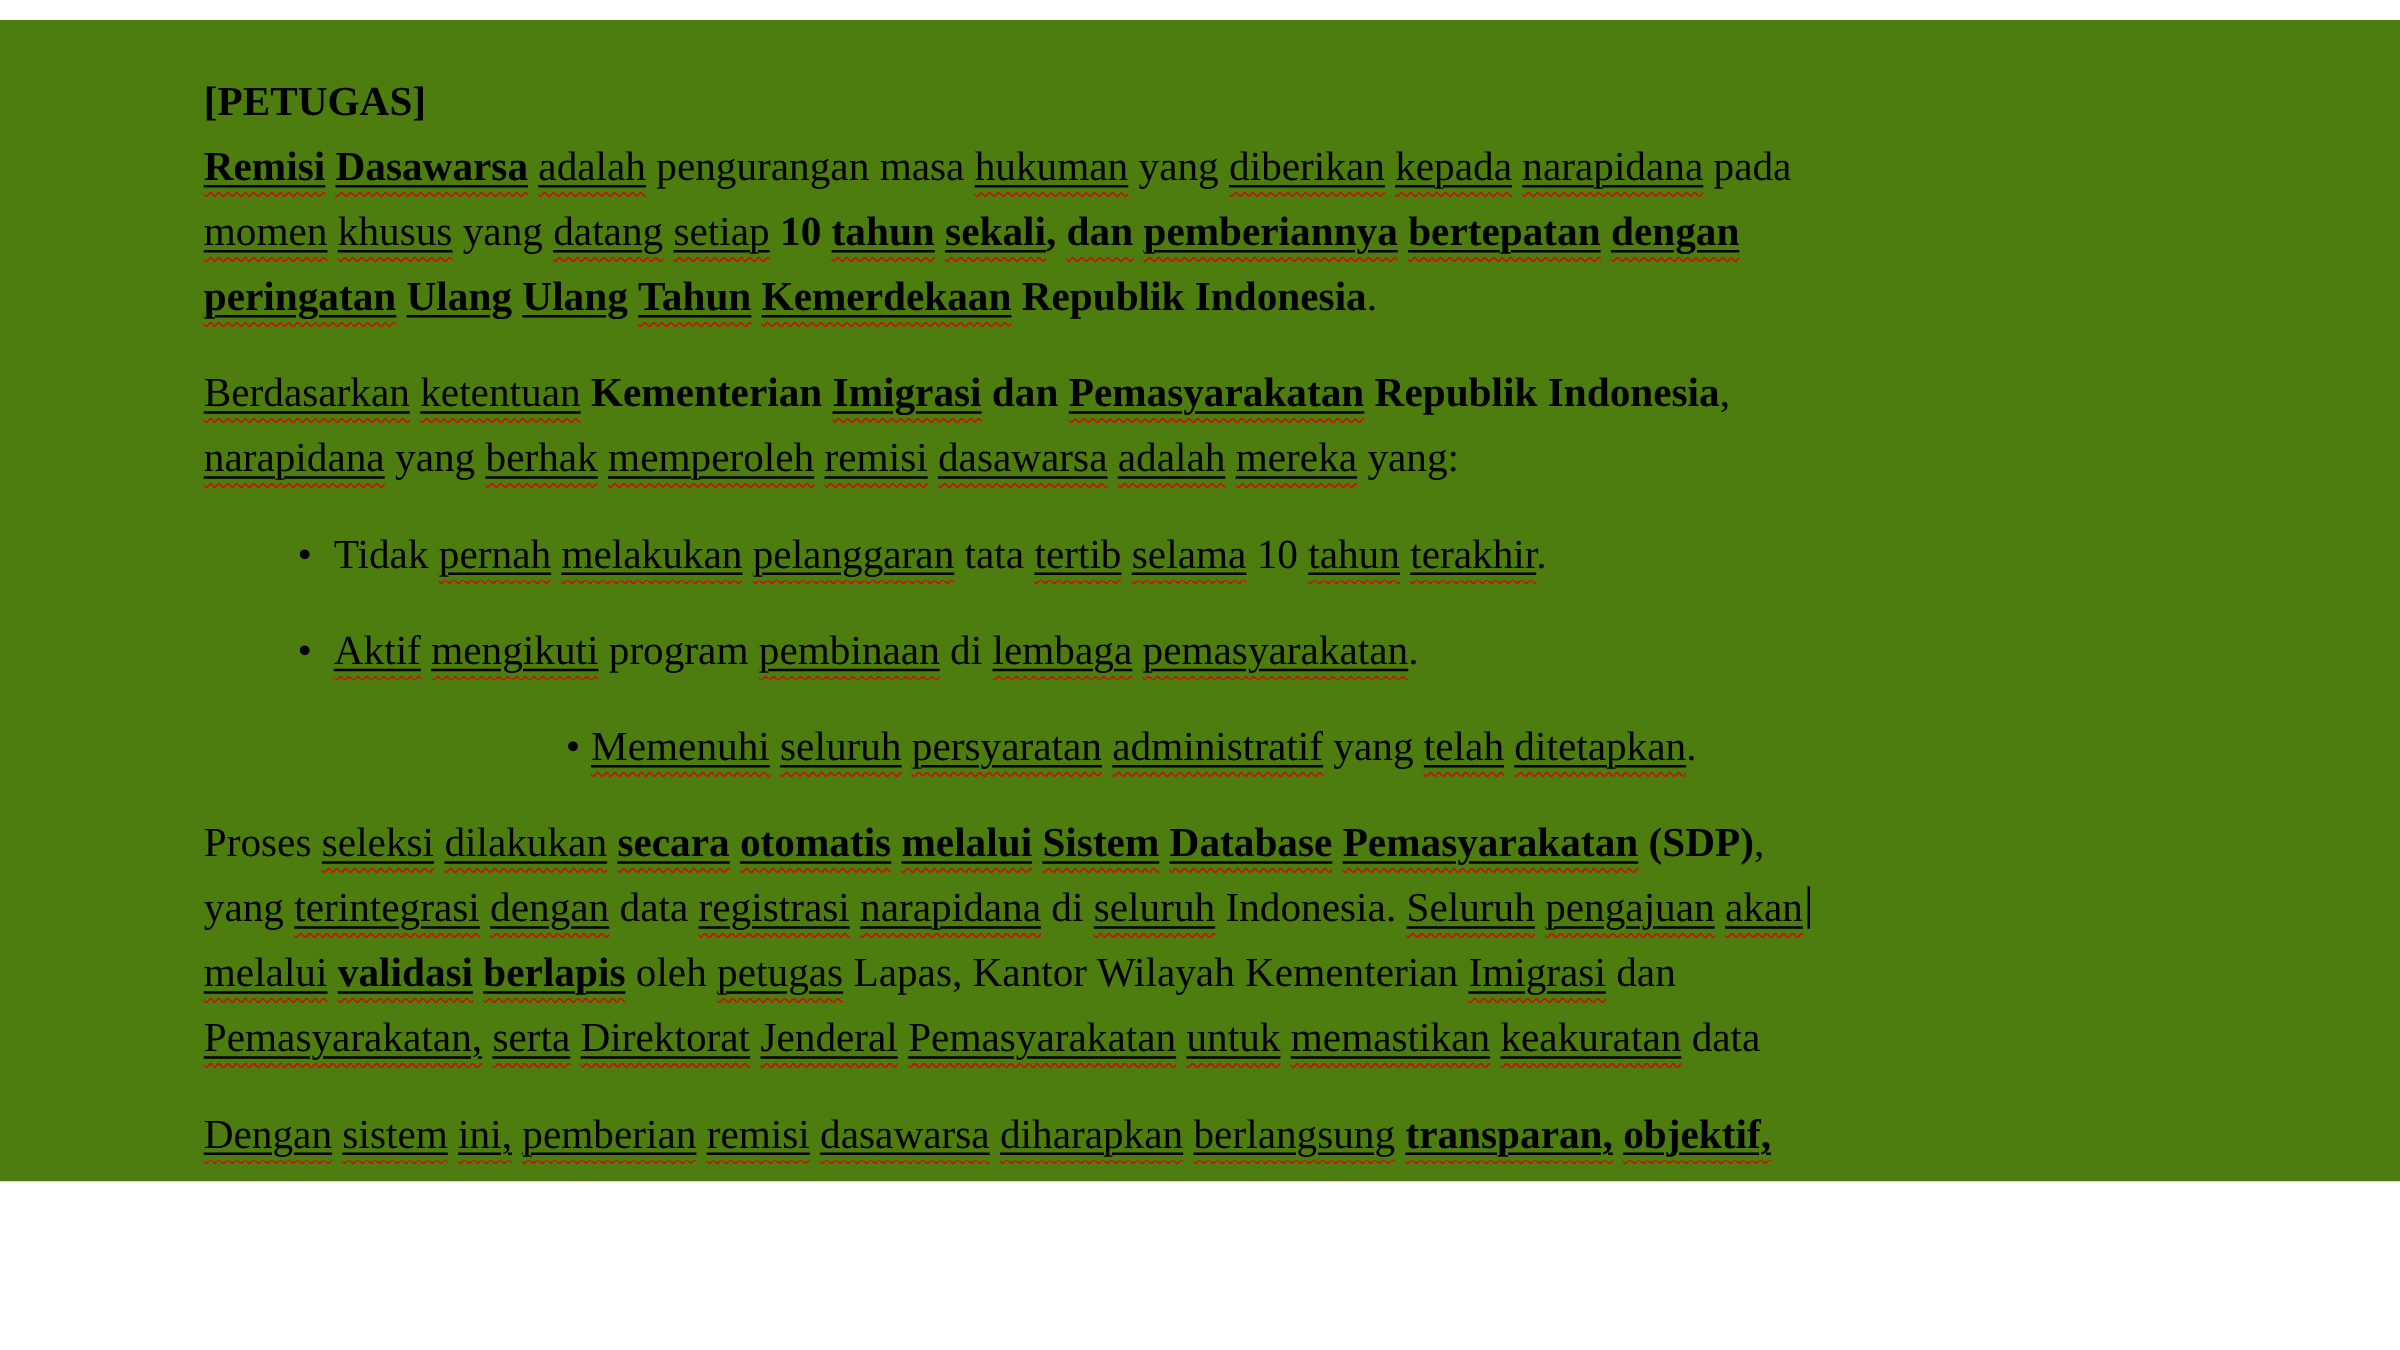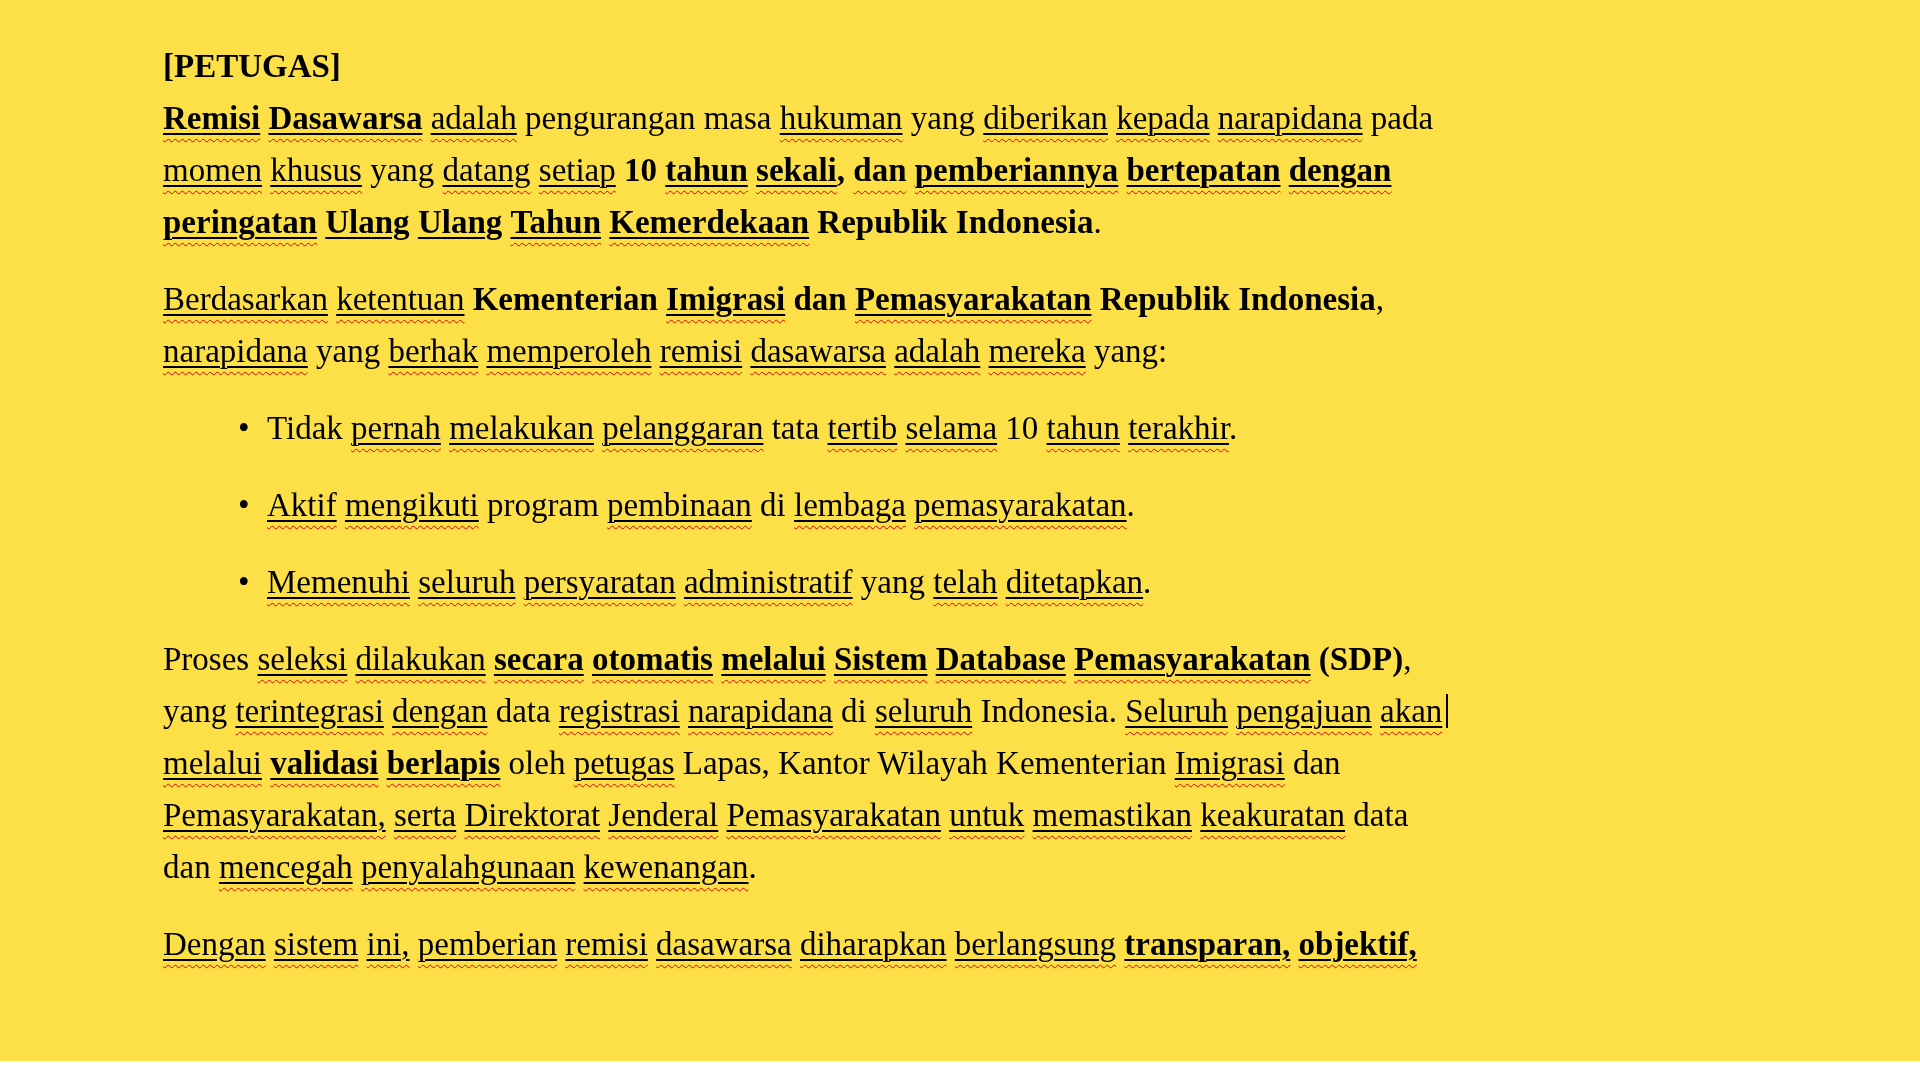"[PETUGAS]" .page { background: #fde047 -> #4d7c0f; height: 1061px -> 929px; margin-top: none -> 16px }
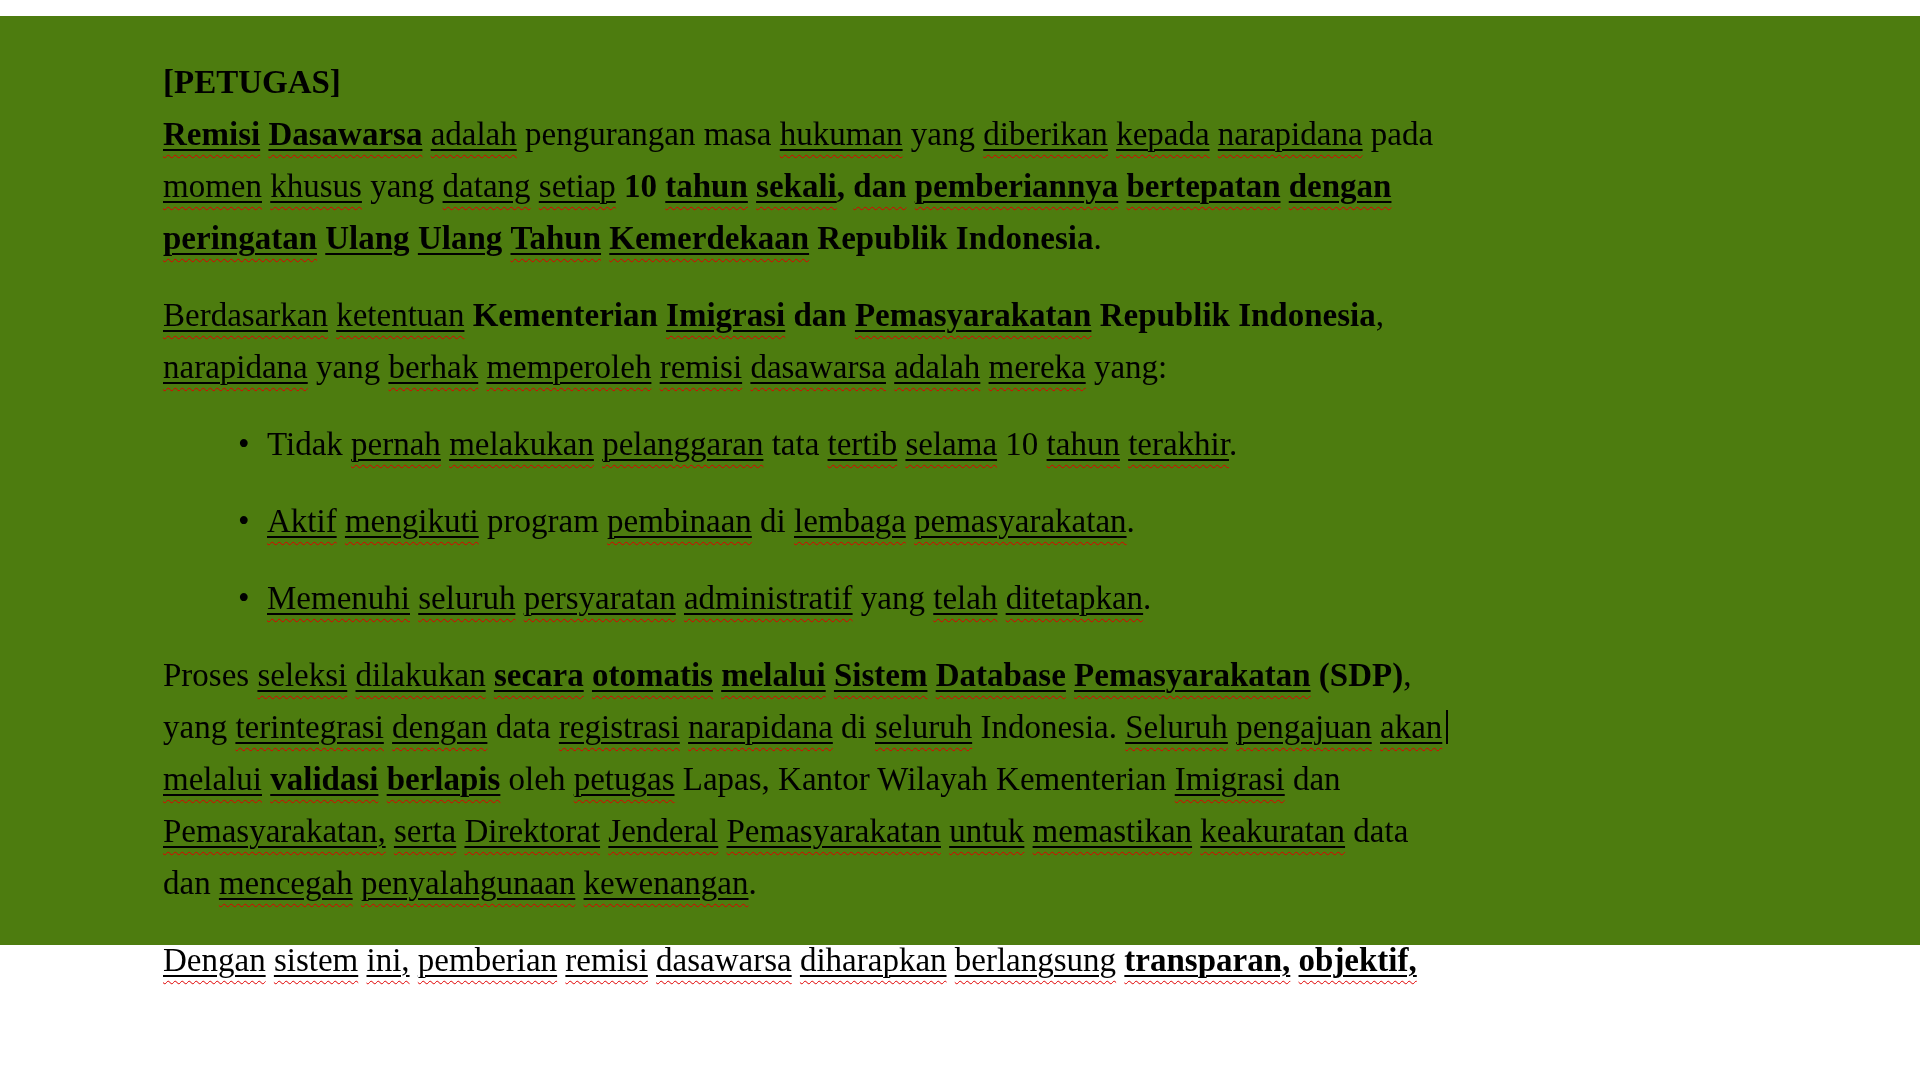"• Memenuhi seluruh persyaratan" .block.list .li:last-child { text-align: none -> center }
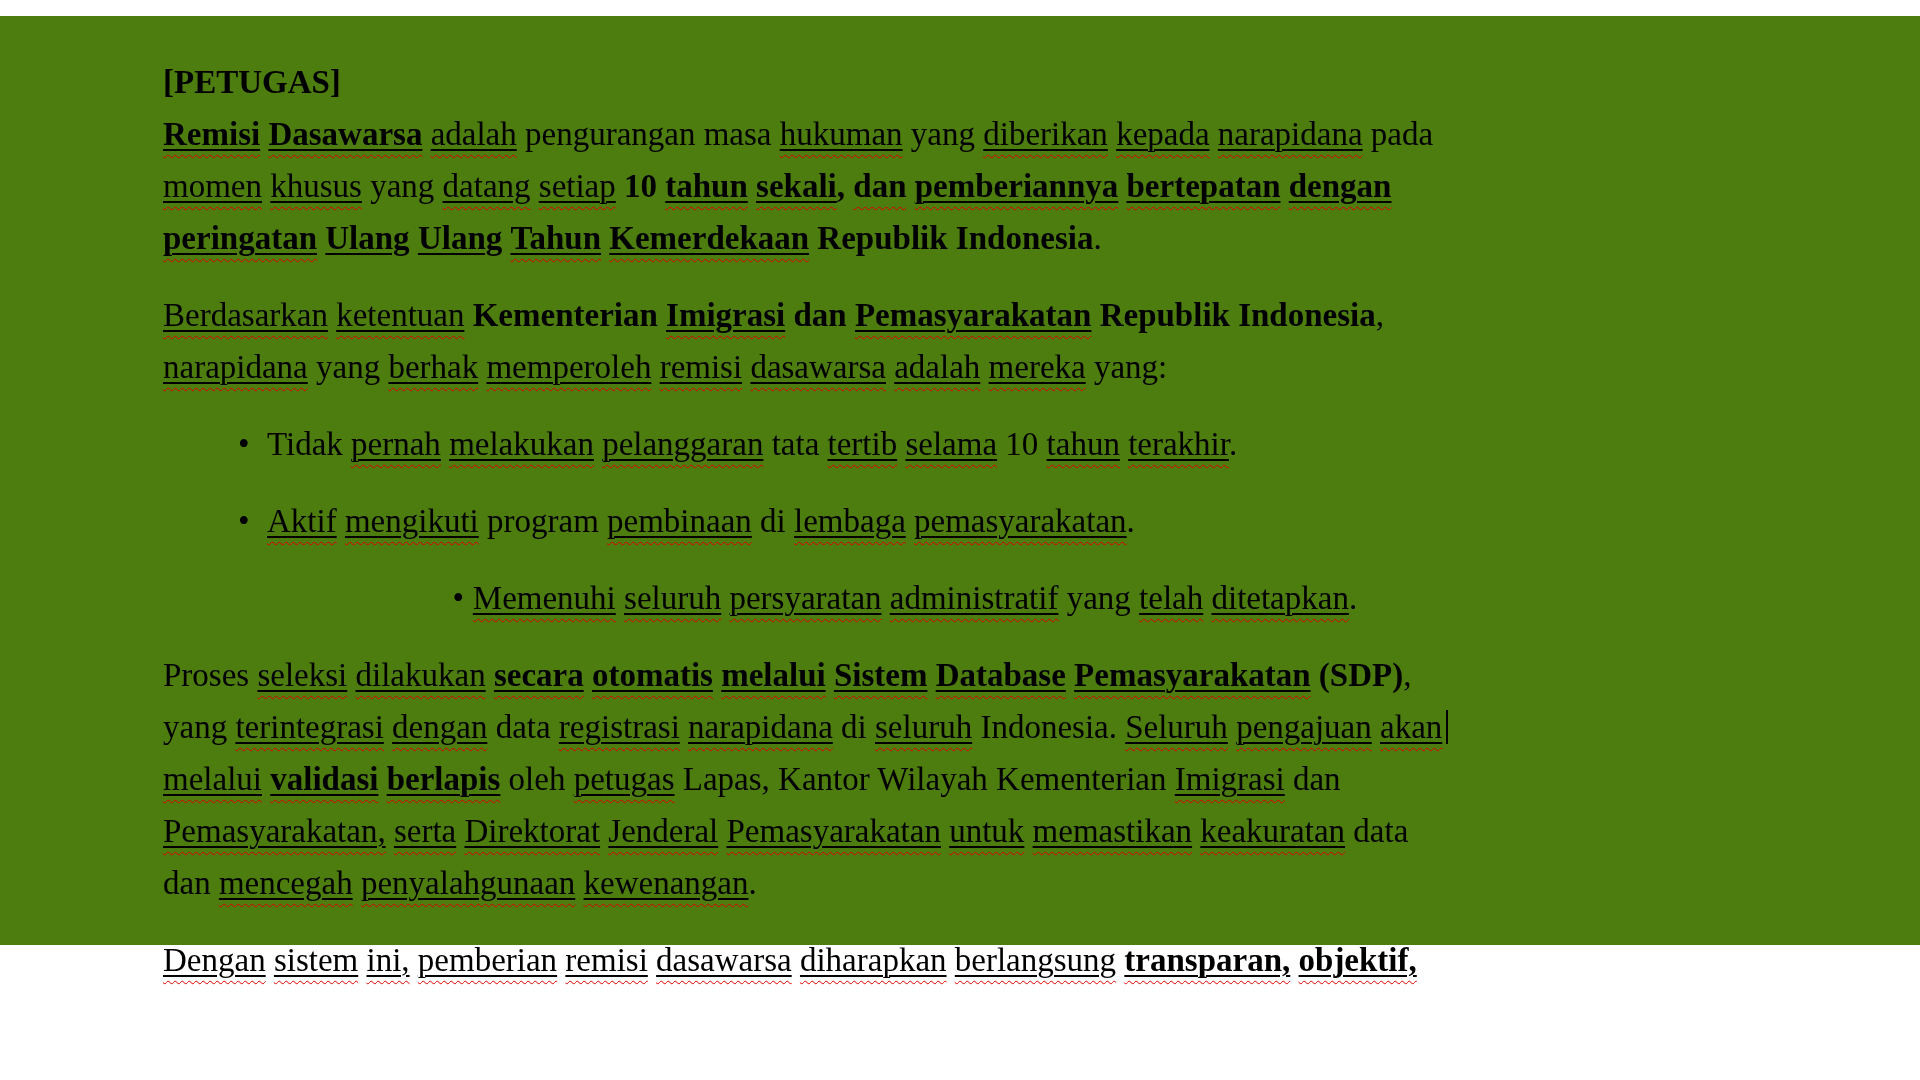"dan mencegah penyalahgunaan kewenangan." div.line { html: <div><span>dan</span> <span><span>mencegah</span></span> <span><span>penyalahgunaan</span></span> <span><span>kewenangan</span></span><span>.</span></div> -> none }
